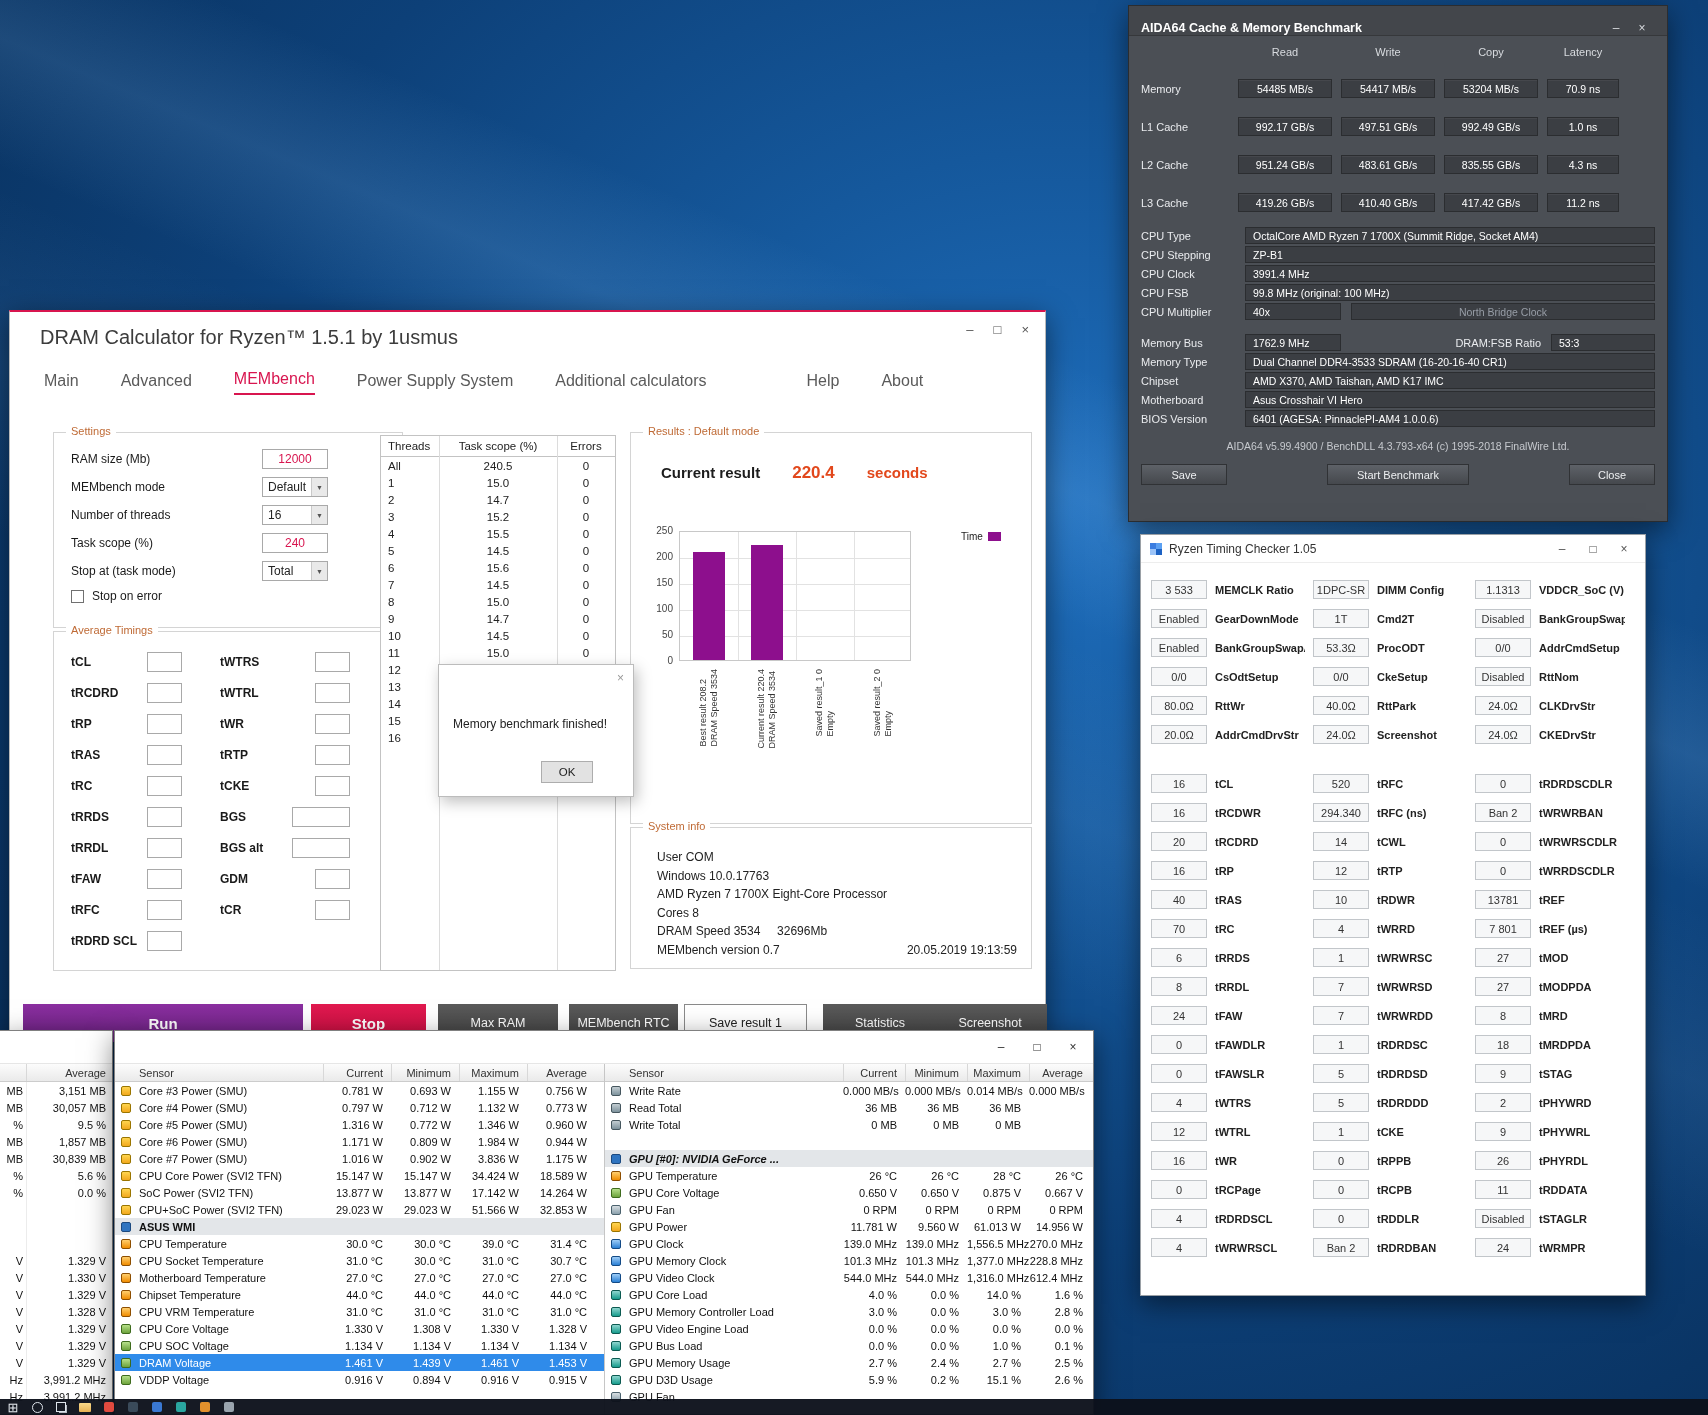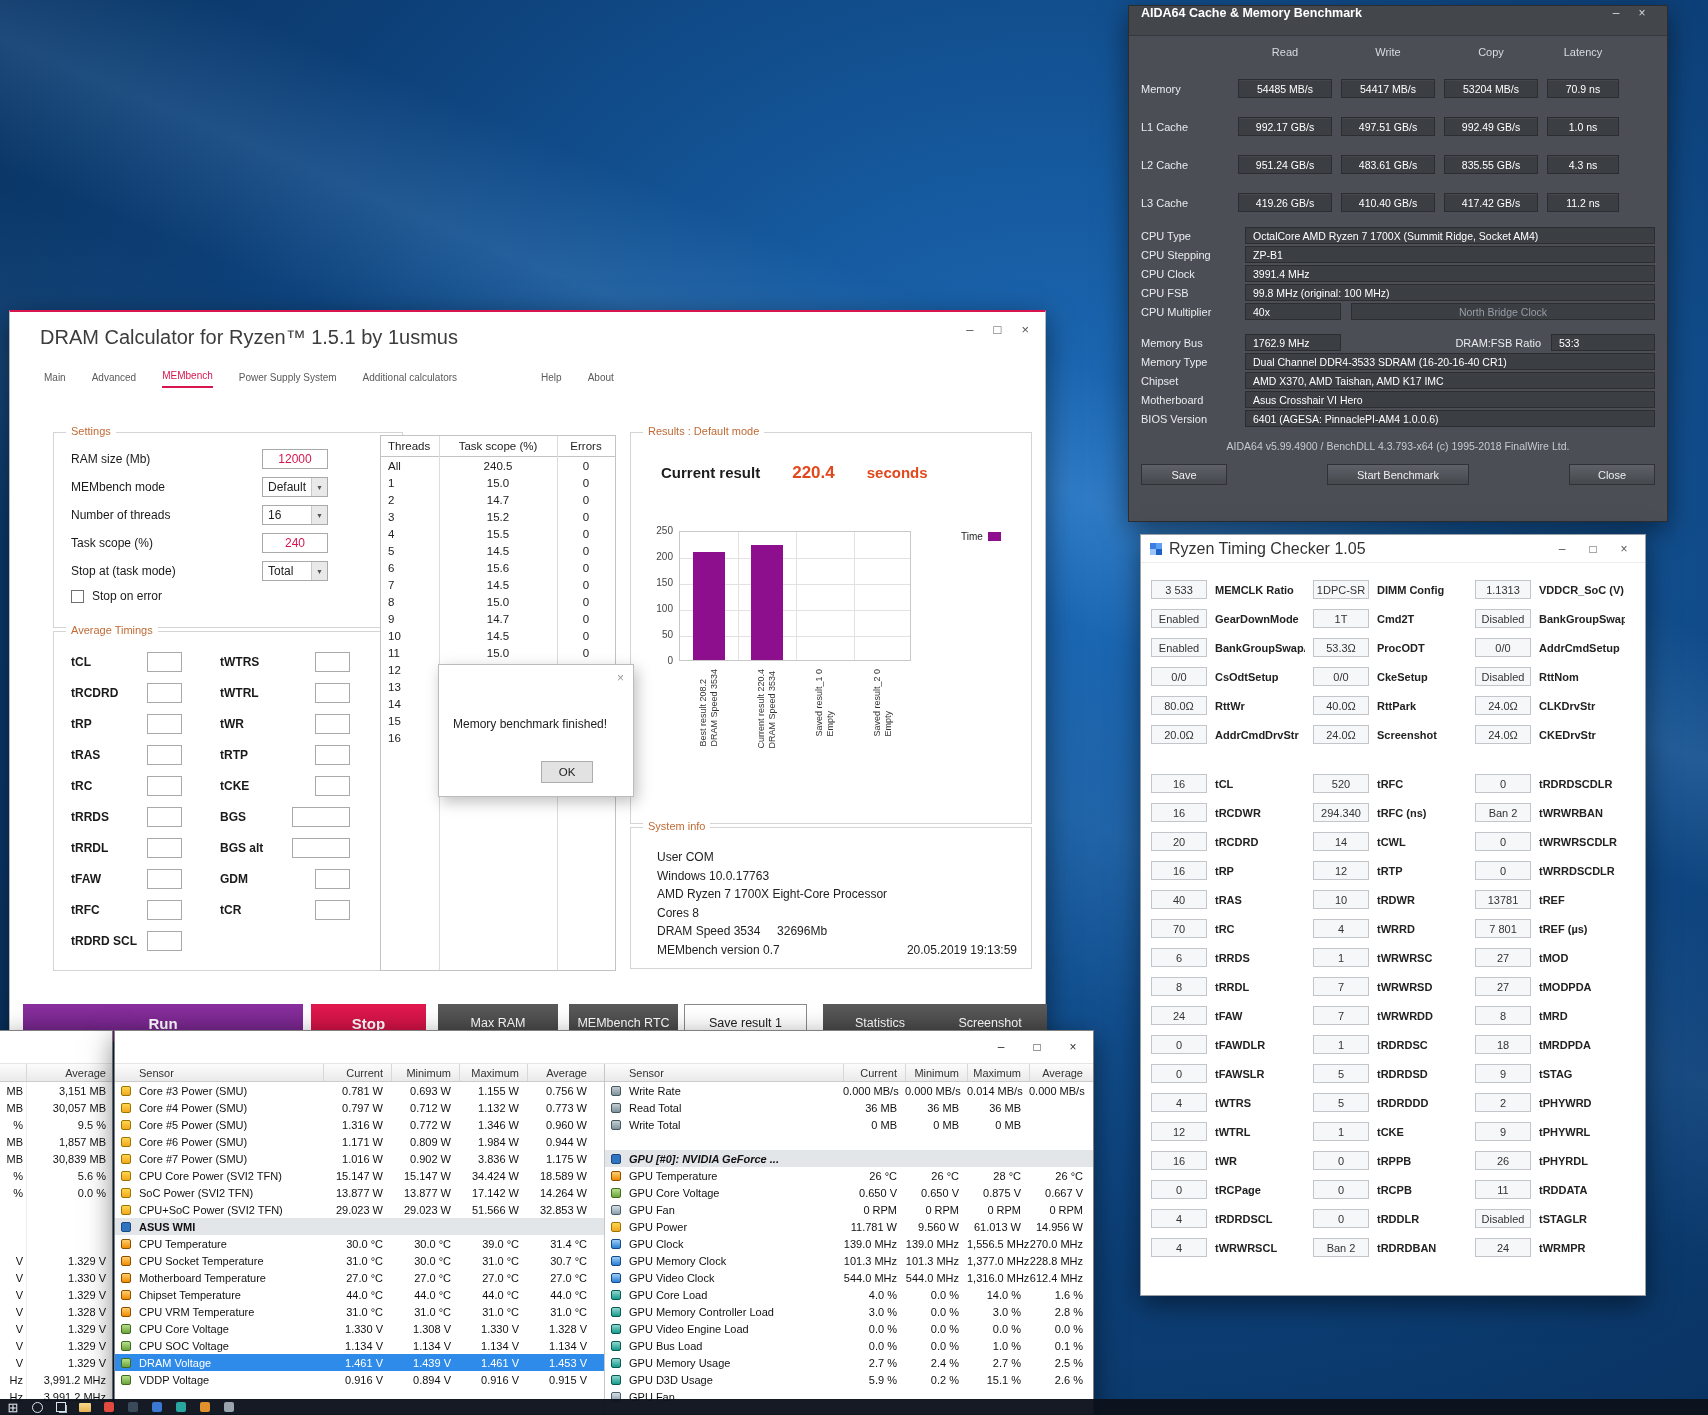"AIDA64 Cache & Memory Benchmark" #aida-titlebar { align-items: flex-start -> flex-end }
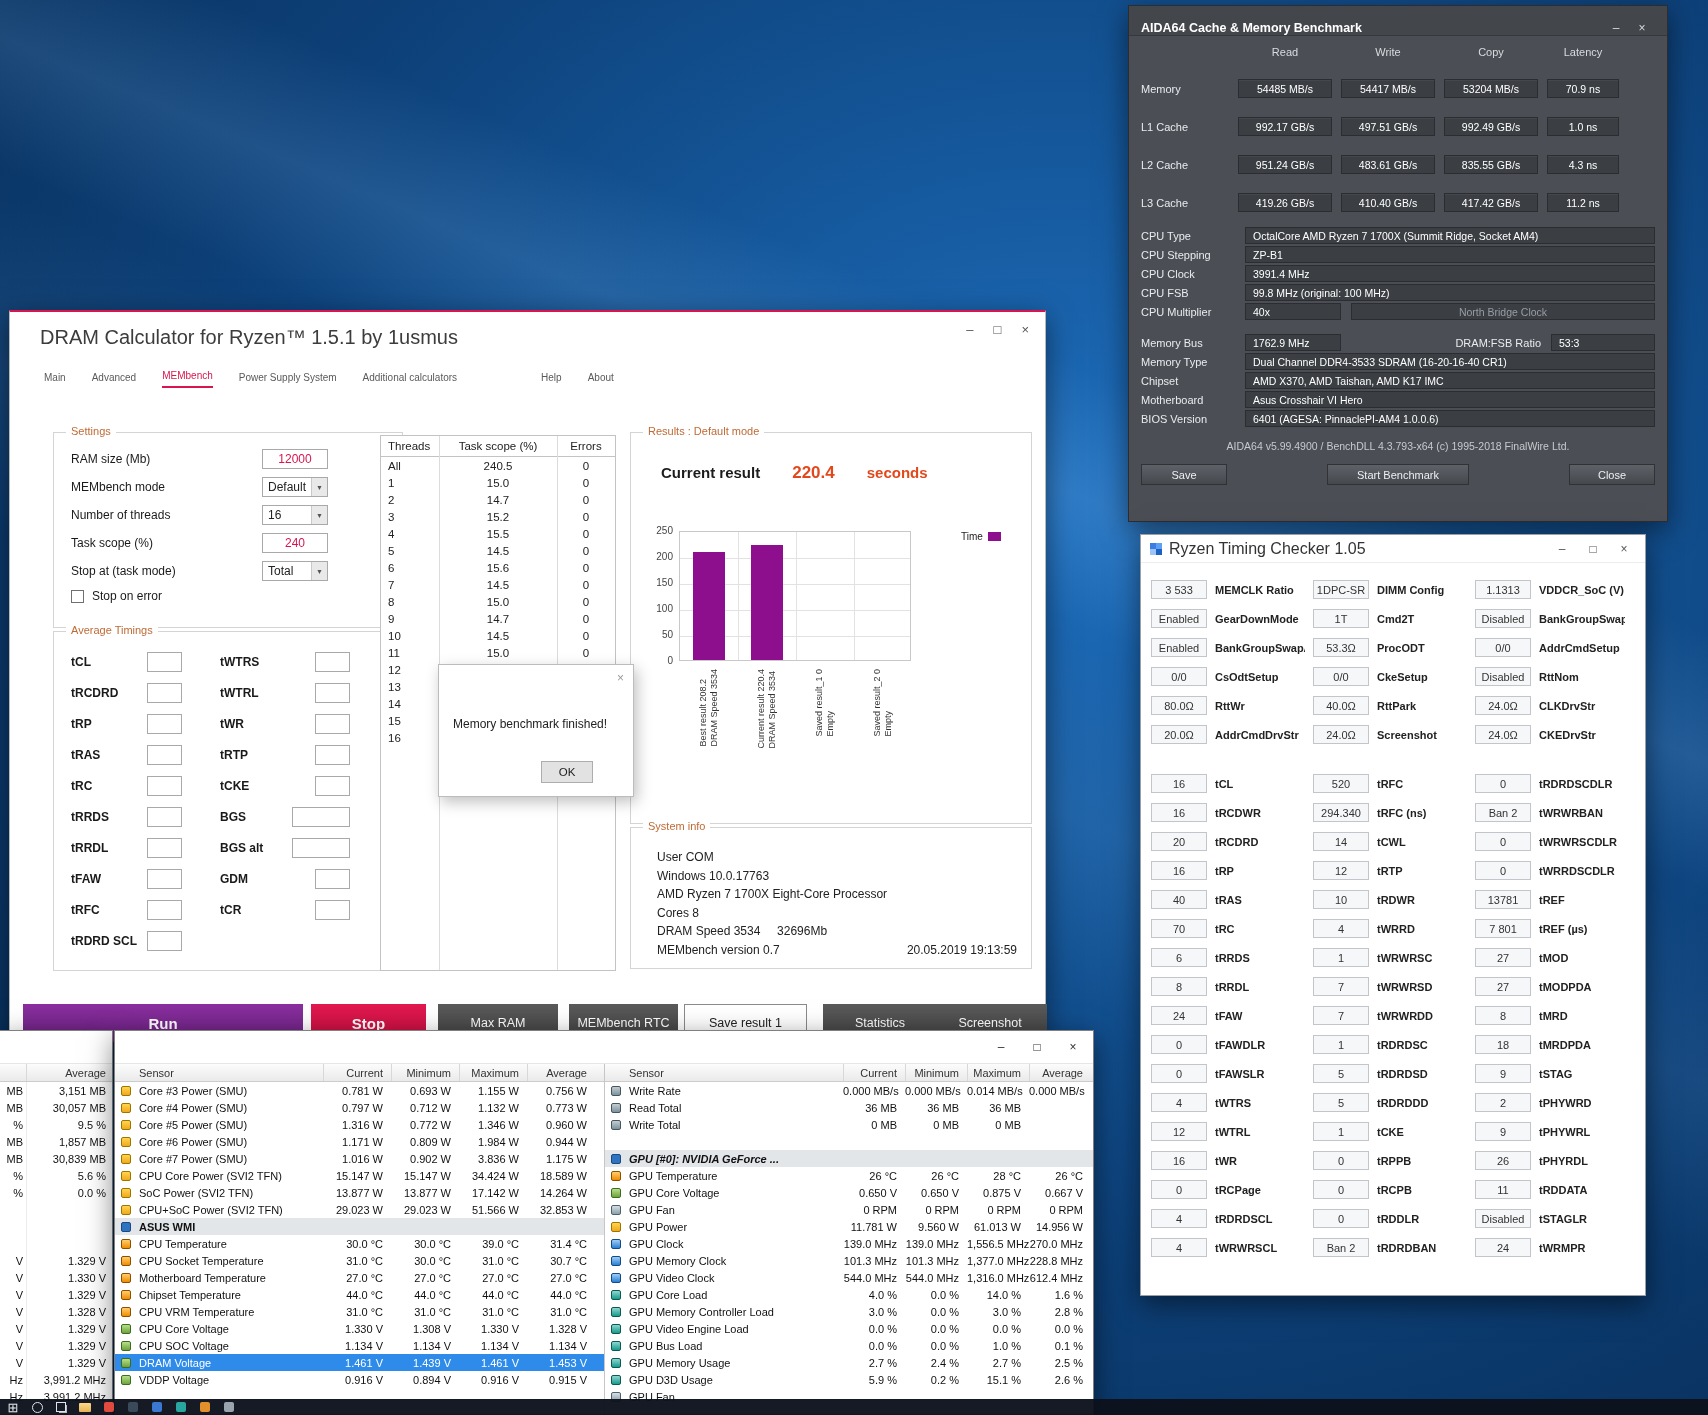"Main" #dram-menu { font-size: 10px -> 16px; gap: 26px -> 42px }
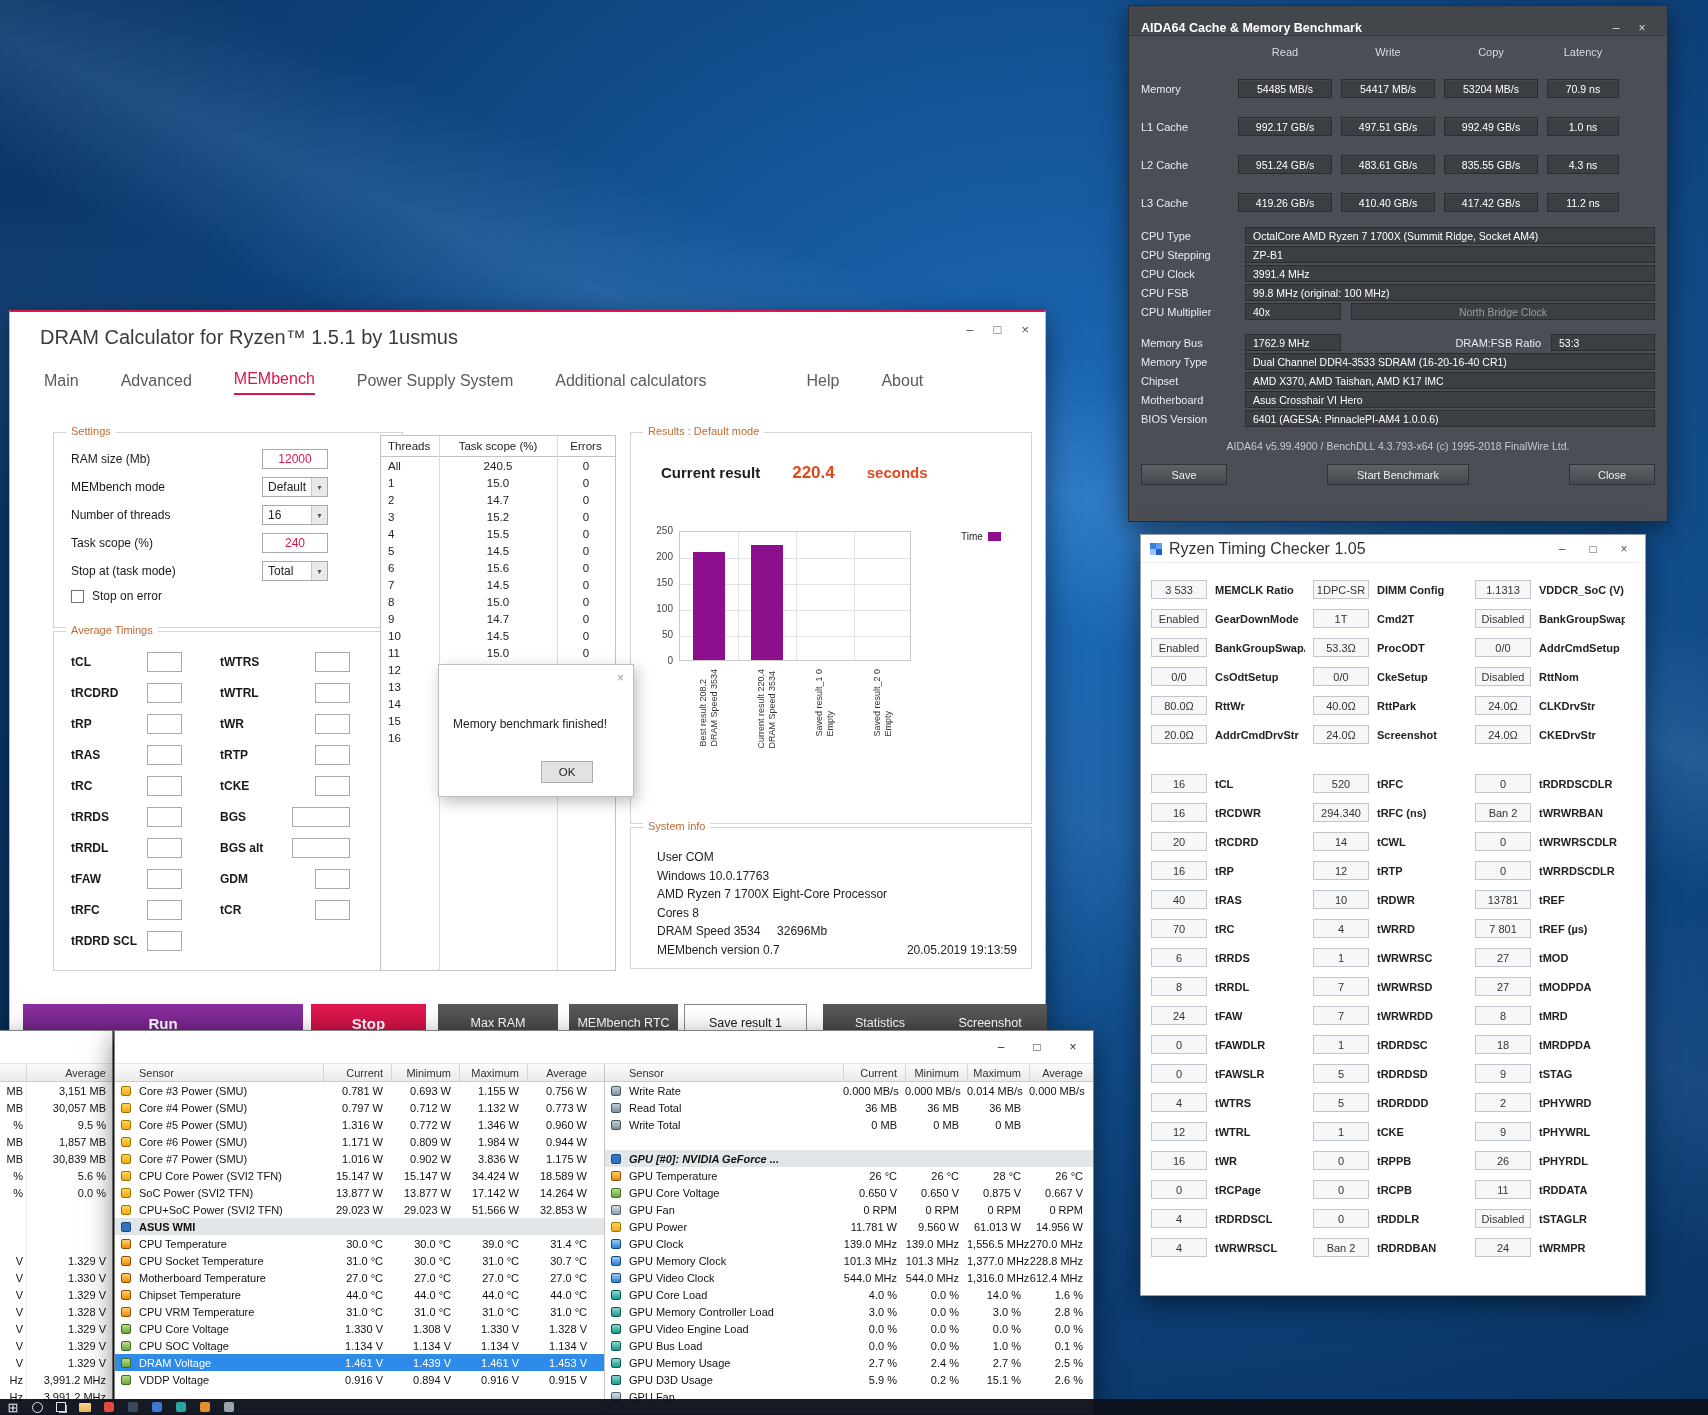"Ryzen Timing Checker 1.05" #rtc-title { font-size: 16px -> 12px }
